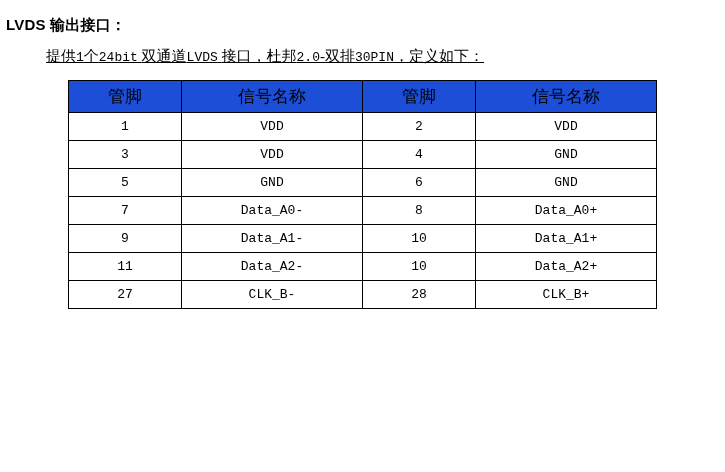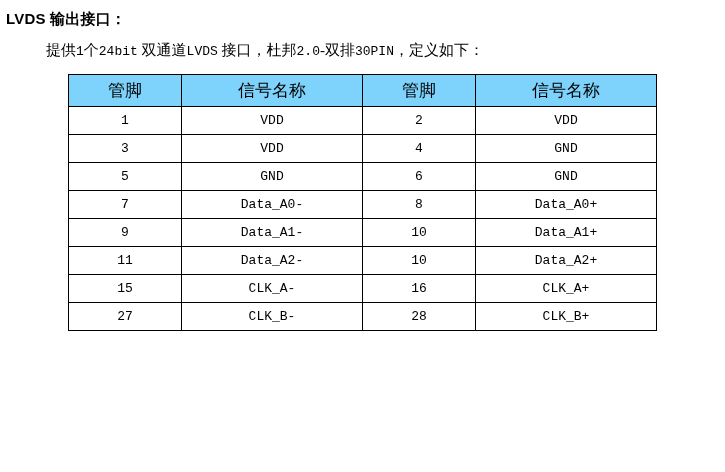"LVDS 输出接口：" .heading { margin: 10px 0 0 6px -> 16px 0 0 6px }
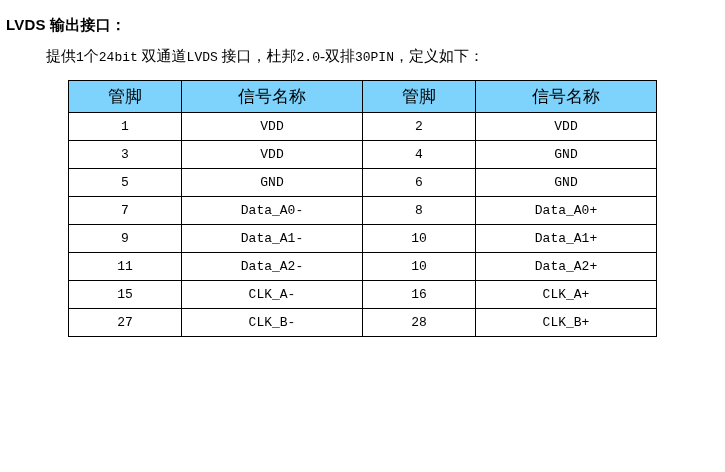"提供1个24bit 双通道LVDS 接口，杜邦2.0-双排30PIN，定义如下：" .intro { text-decoration: none -> underline }
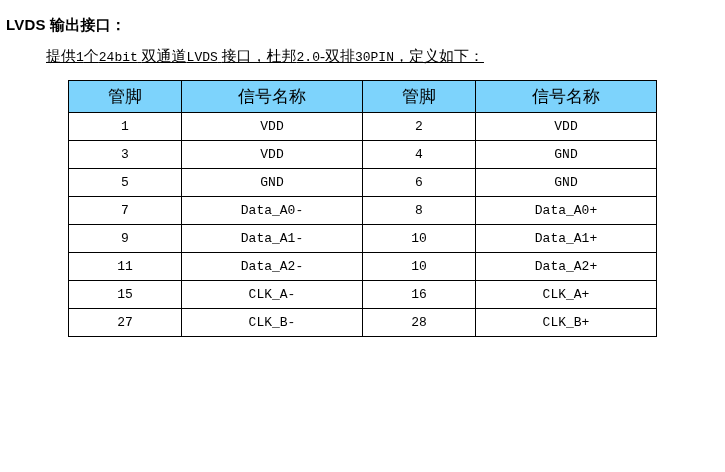"管脚" table.pins th { background: #7dd3fc -> #1d4ed8 }
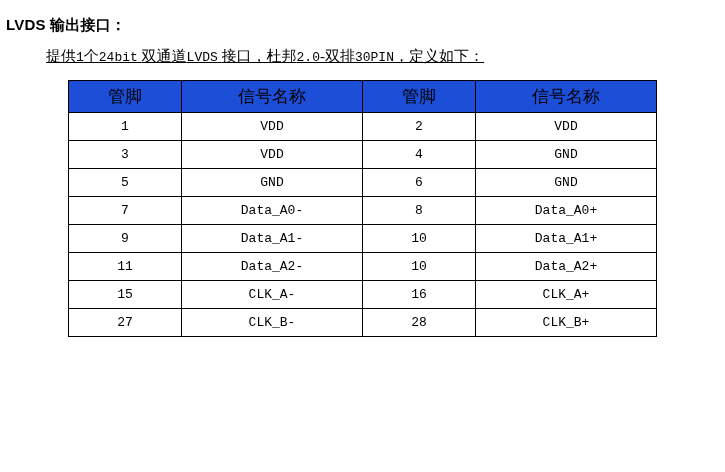"15" tr { html: <tr> <td>15</td> <td>CLK_A-</td> <td>16</td> <td>CLK_A+</td> </tr> -> none }
